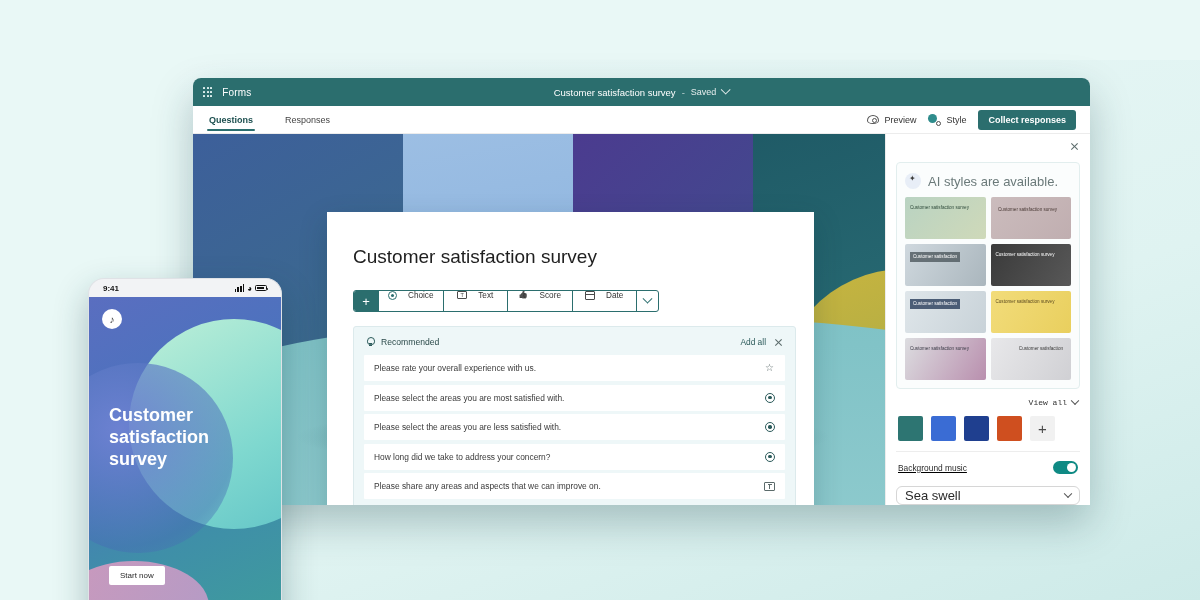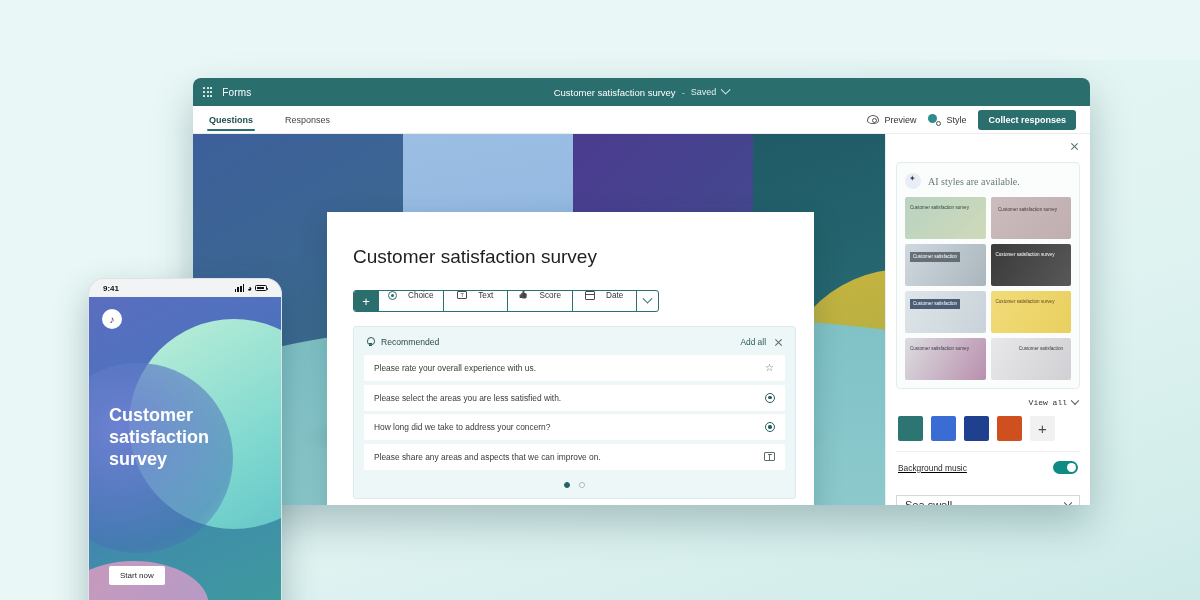"AI styles are available." .ai-txt { font-family: Liberation Serif, serif -> none; font-size: 10px -> 13px }
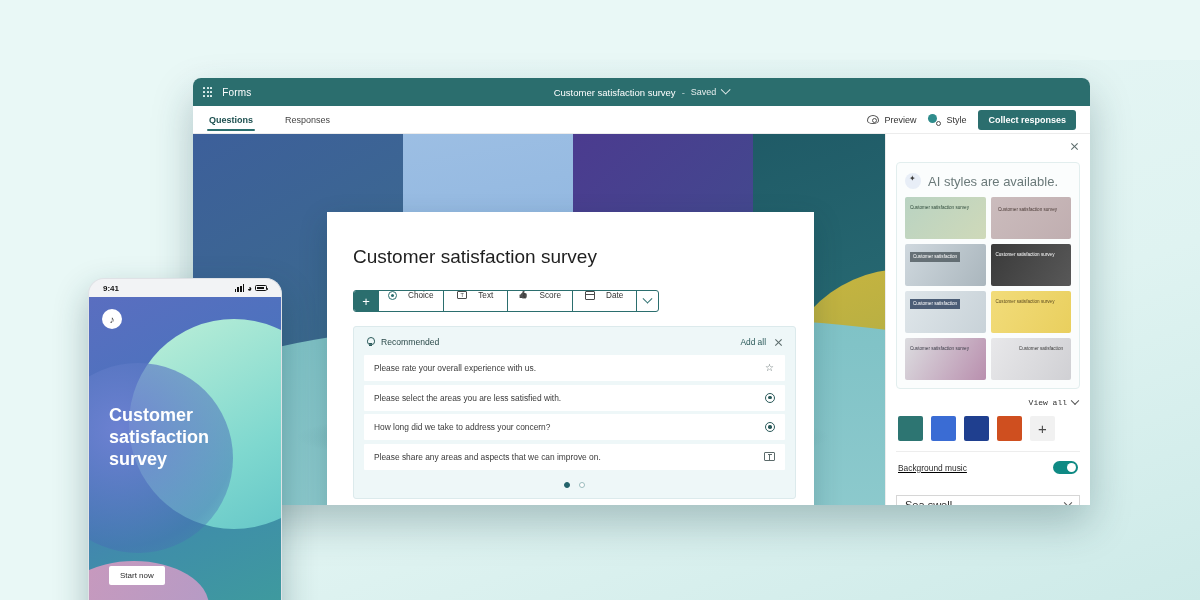"Please select the areas you are most" div.rec-item { html: none -> <div> <span>Please select the areas you are most satisfied with.</span> <span></span> </div> }
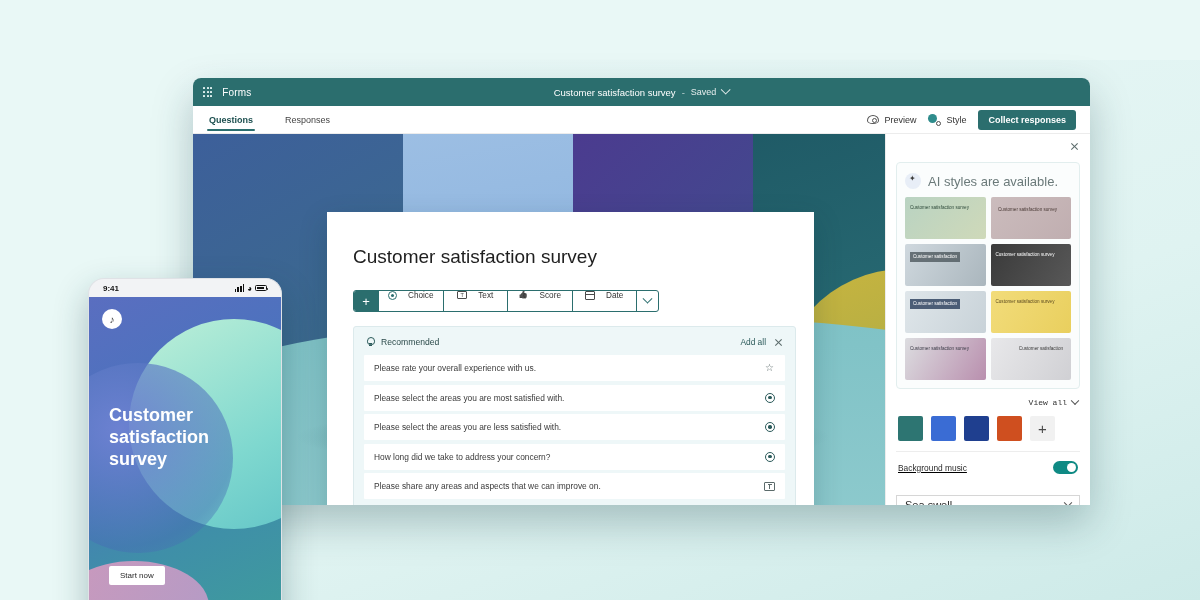"Sea swell" .select { border-radius: 0 -> 6px; font-size: 11px -> 13px; margin-top: 12px -> 3px }
